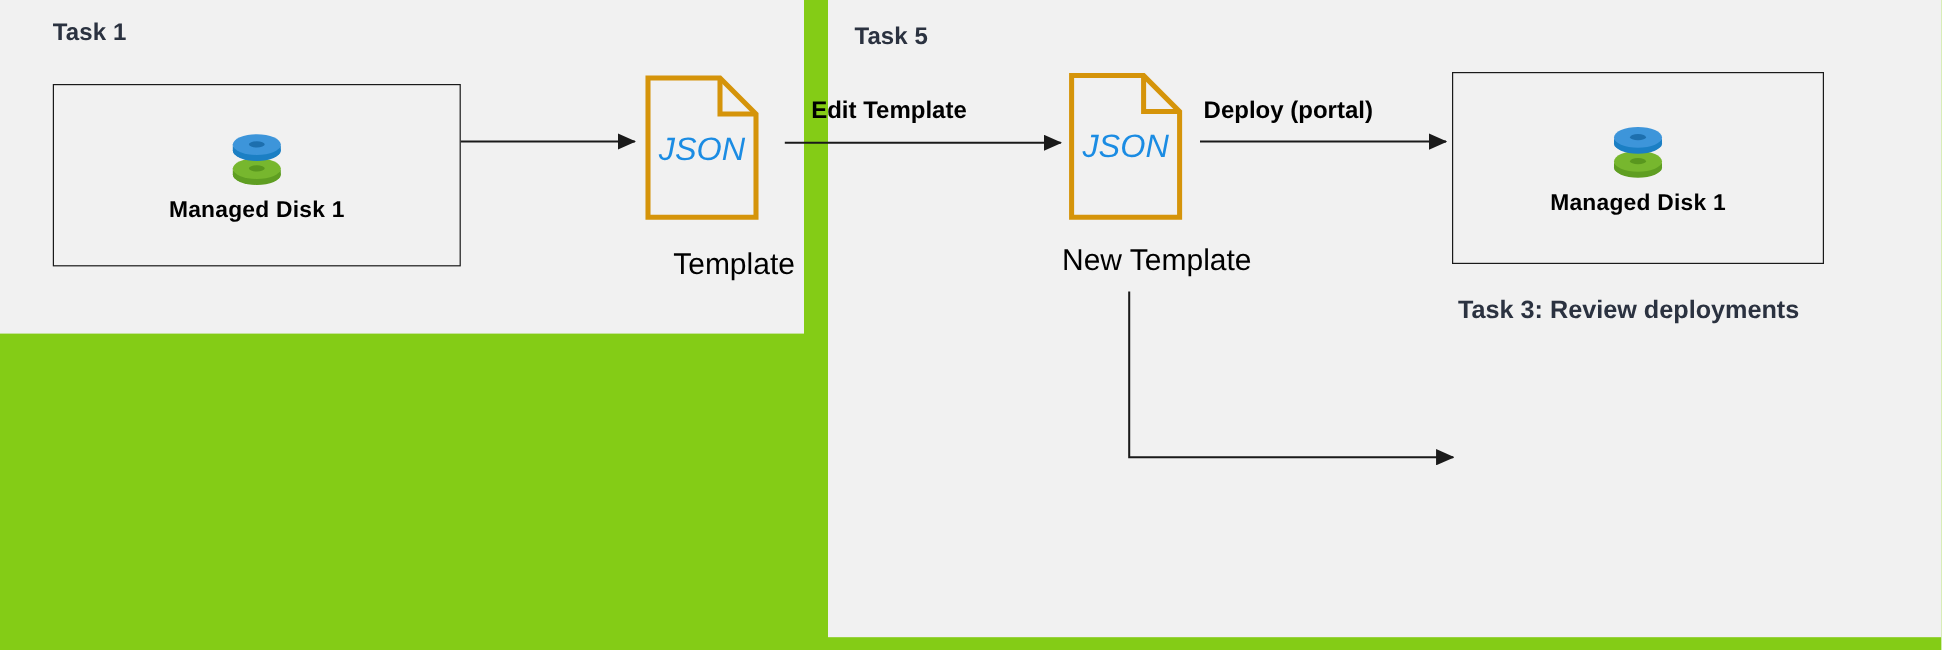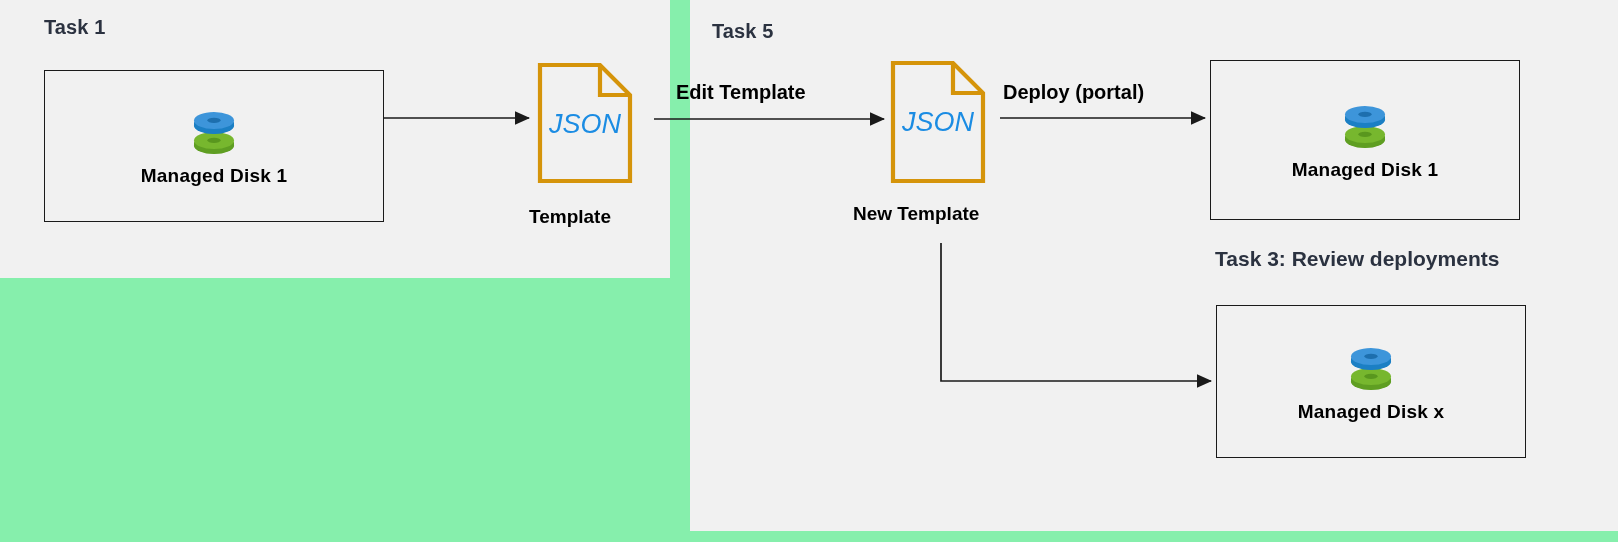"Task 1" #canvas { background: #86efac -> #84cc16 }
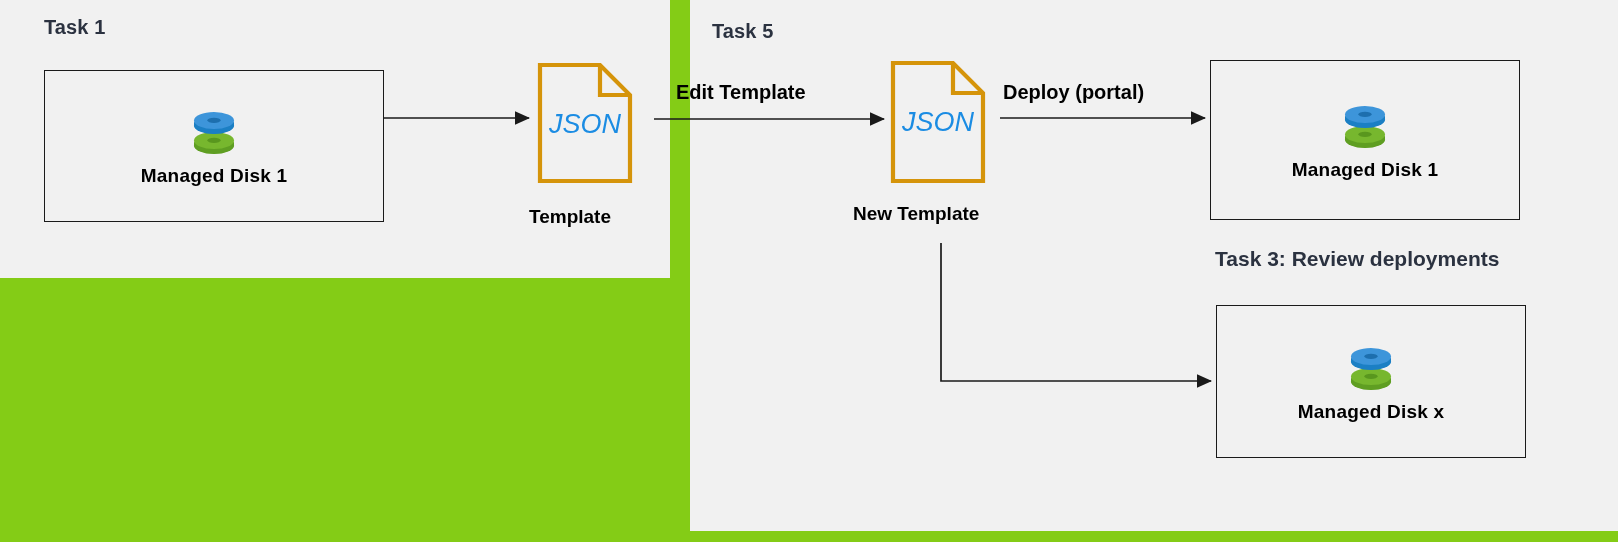"Template" .doc-caption { font-size: 19px -> 25px; font-weight: bold -> normal; margin-left: none -> 32px }
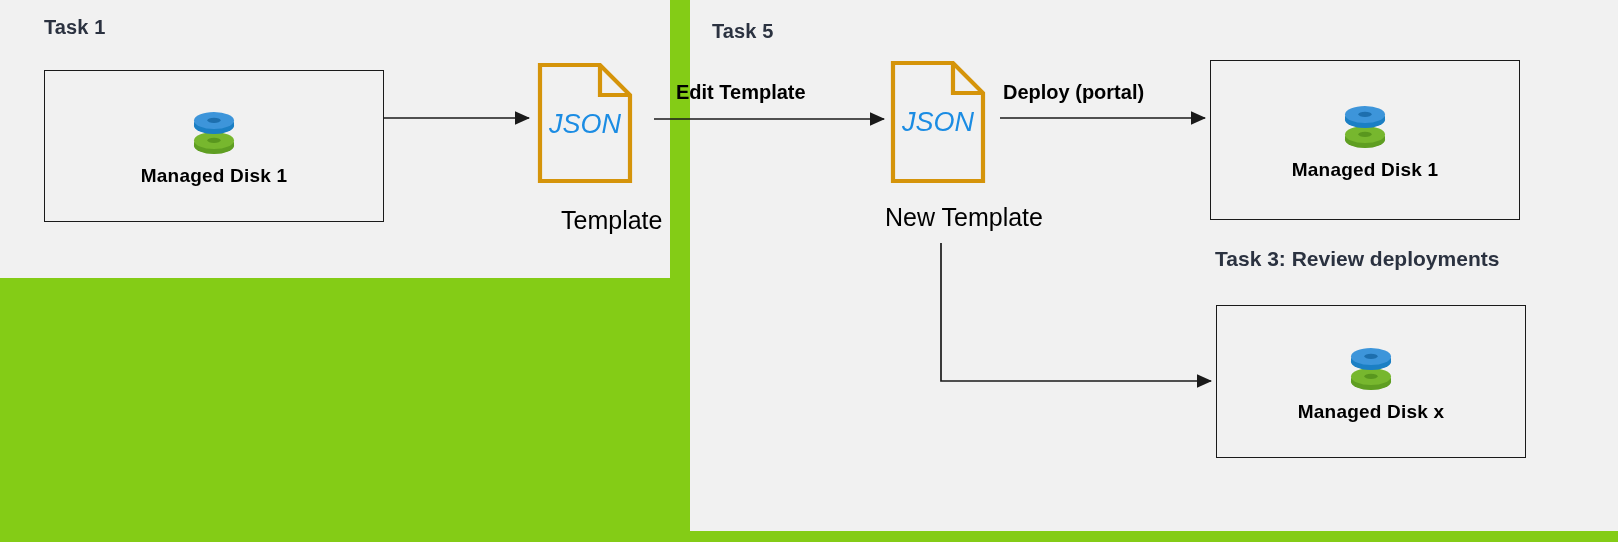"Managed Disk x" div.res-box { html: <div> <div> <svg> <ellipse></ellipse> <path></path> <ellipse></ellipse> <ellipse></ellipse> <ellipse></ellipse> <path></path> <ellipse></ellipse> <ellipse></ellipse> </svg> <div>Managed Disk x</div> </div> </div> -> none }
